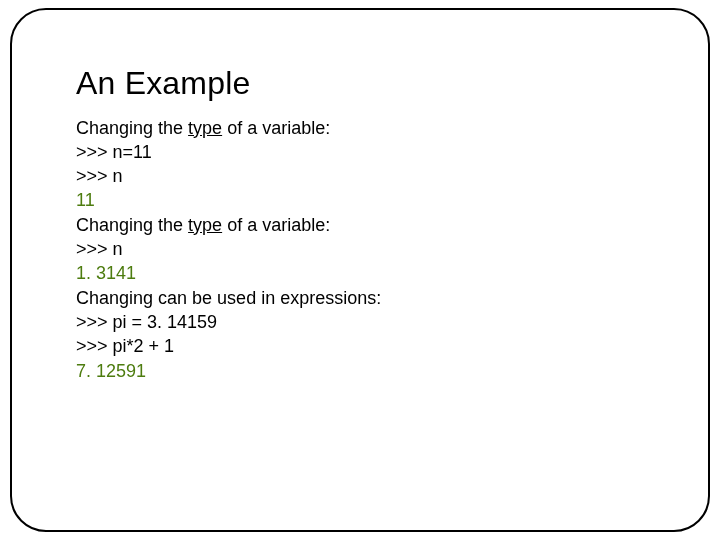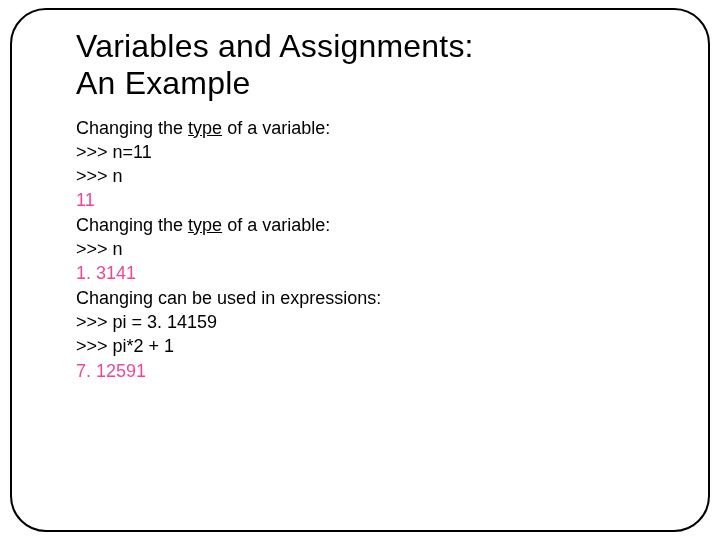"Variables and Assignments:" span { html: <span>Variables and Assignments:</span> -> none }
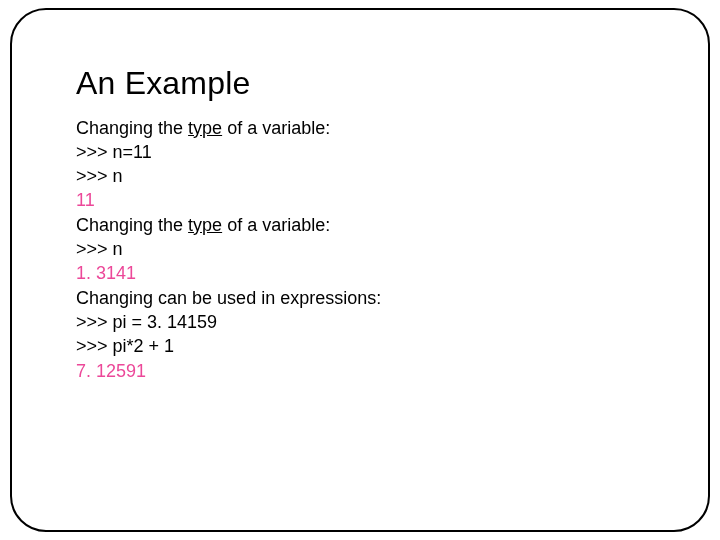"11" .output { color: #ec4899 -> #4d7c0f }
